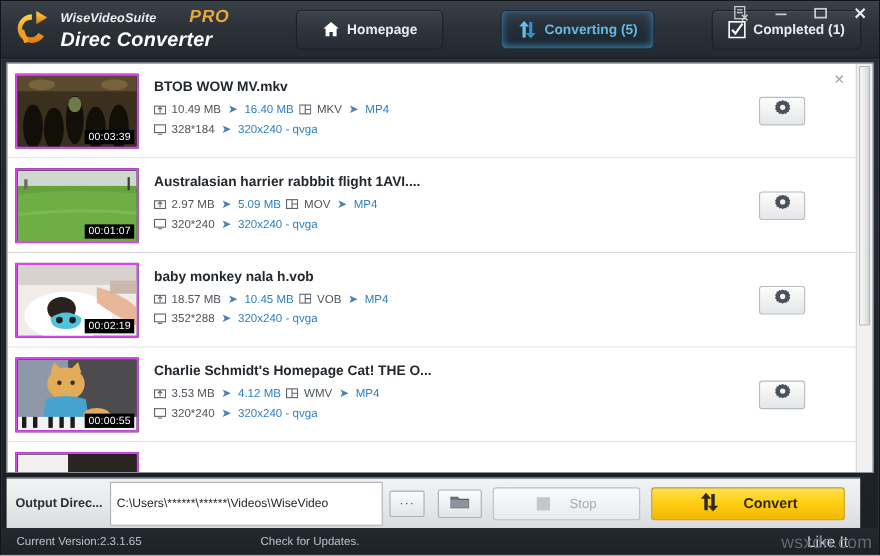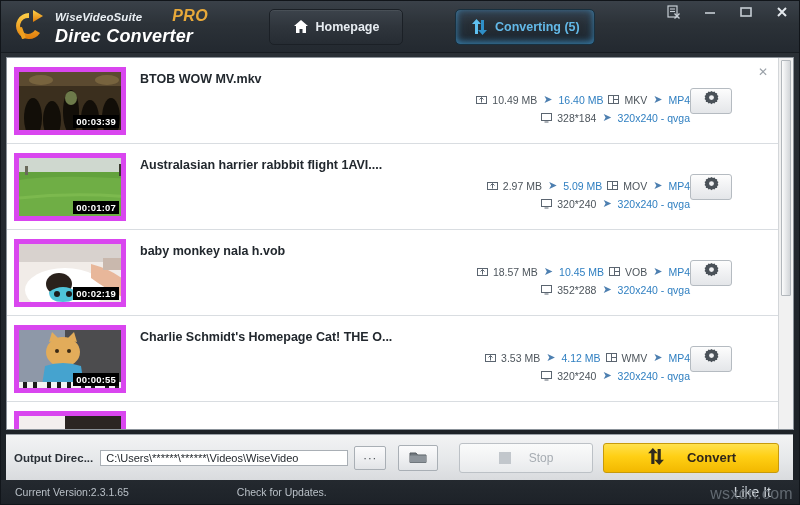"Completed (1)" div.tab { html: none -> <div> <span> <svg> <rect></rect> <path></path> </svg> </span> <span>Completed (1)</span> </div> }
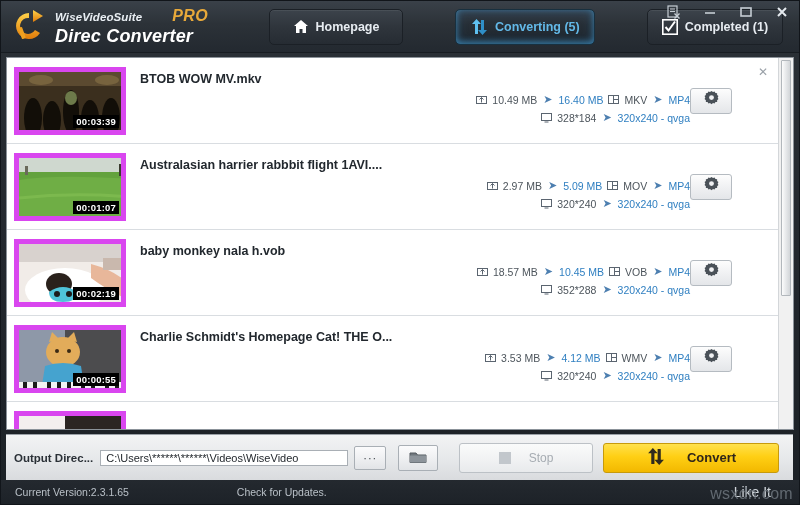"10.49 MB" .mline { justify-content: flex-end -> none }
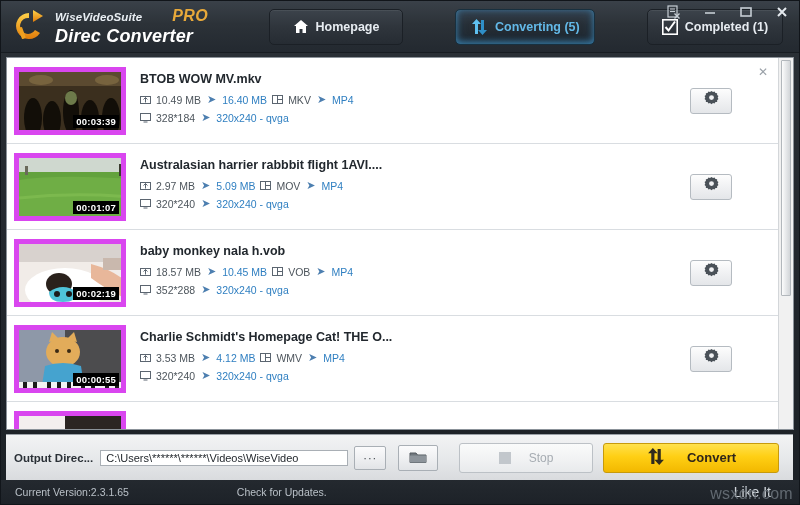"00:03:39" .thumb { border: 5px solid #d946ef -> 2px solid #d946ef; font-weight: bold -> none }
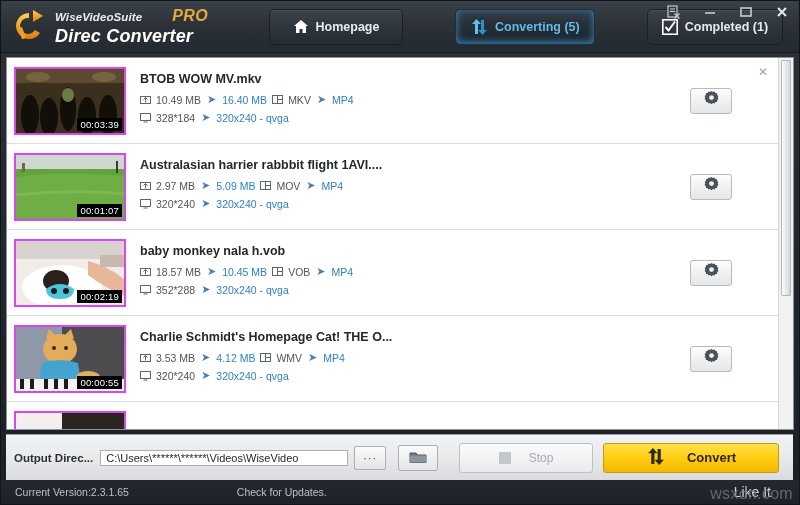"Output Direc..." .outbar { margin: 4px 6px 0 5px -> 4px 17px 0 5px }
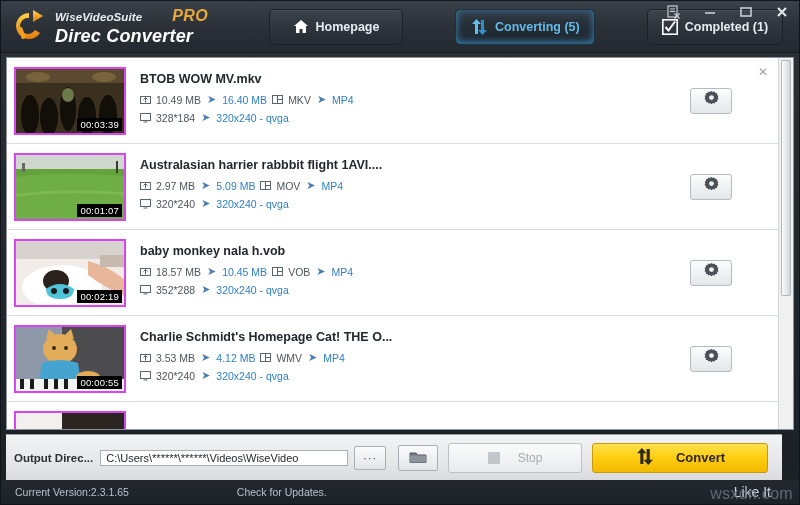"C:\Users\******\******\Videos\WiseVideo" .pathbox { height: 16px -> 40px }
